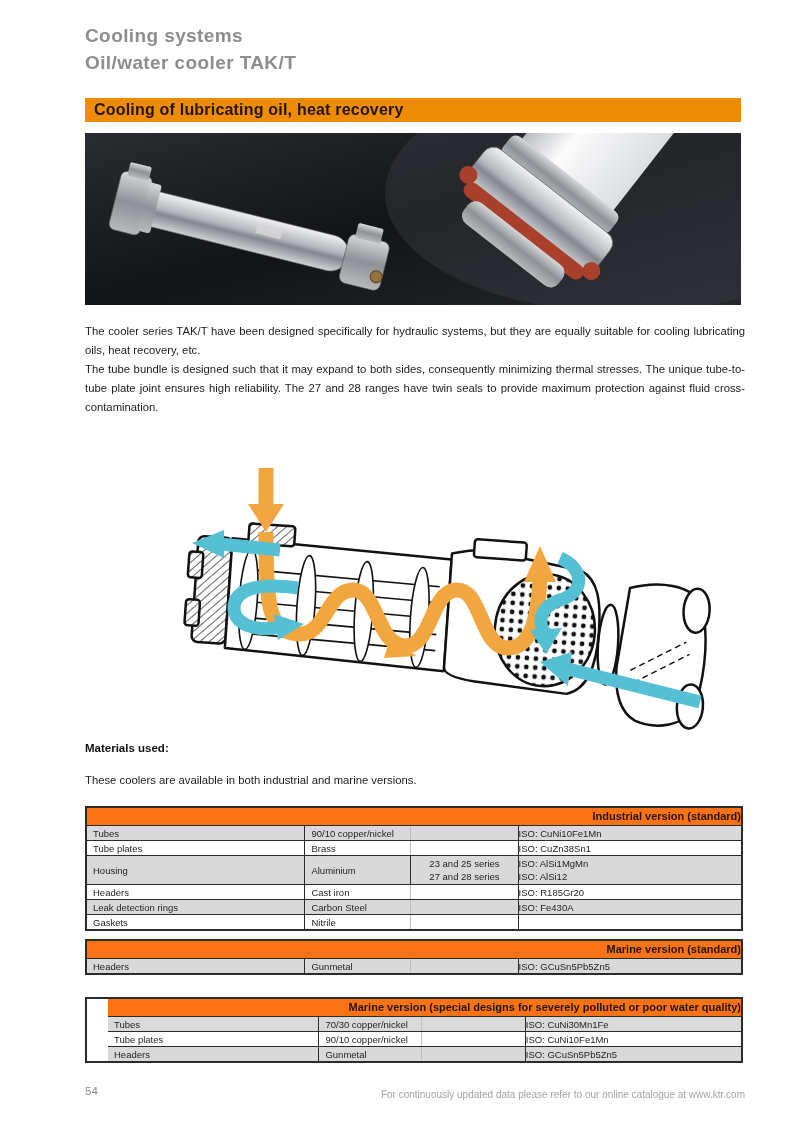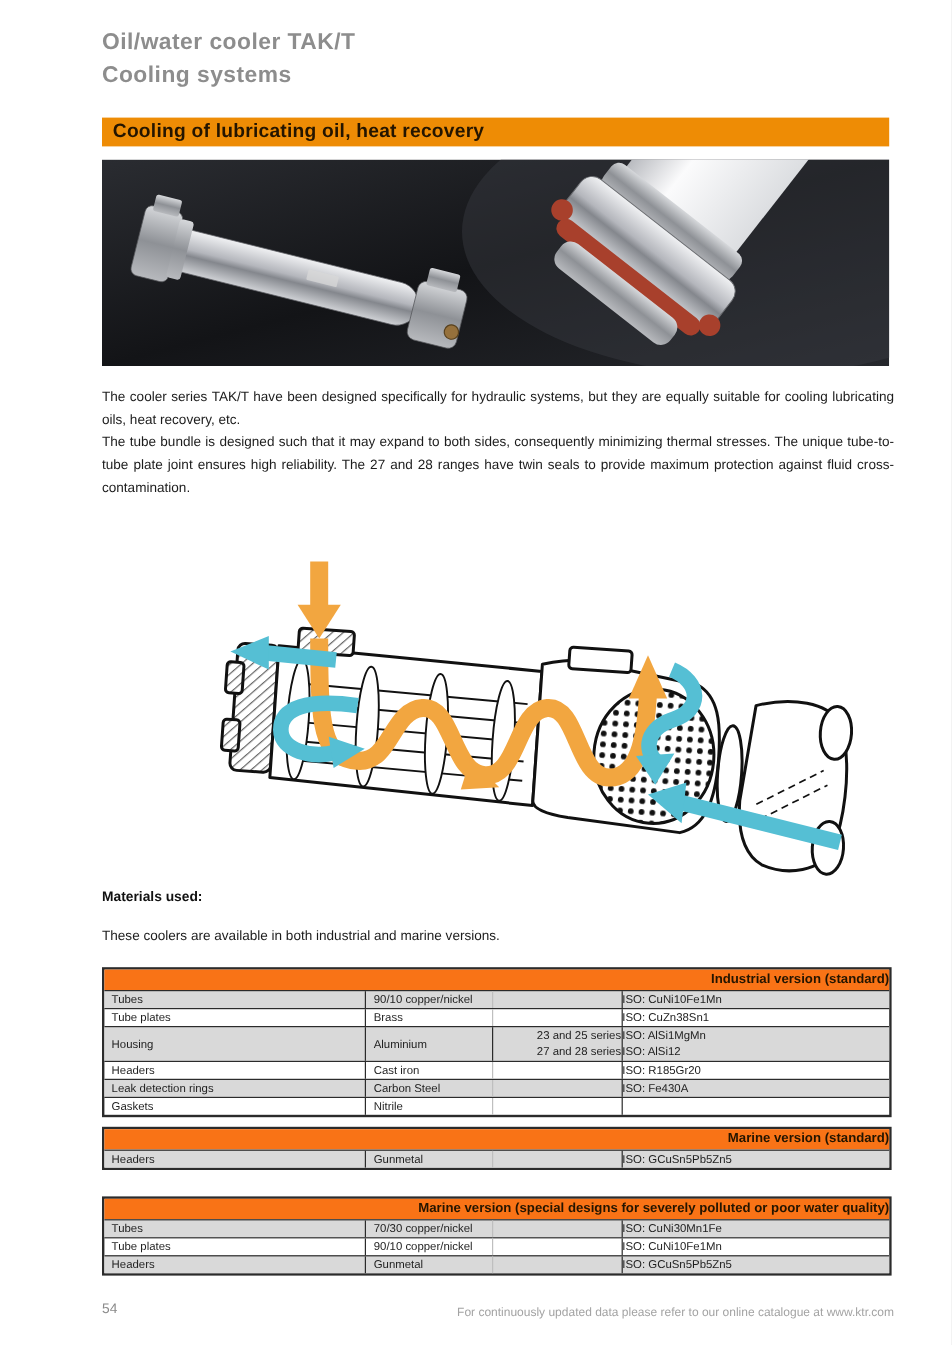"Oil/water cooler TAK/T" div { order: before "Cooling systems" -> after "Cooling systems" }
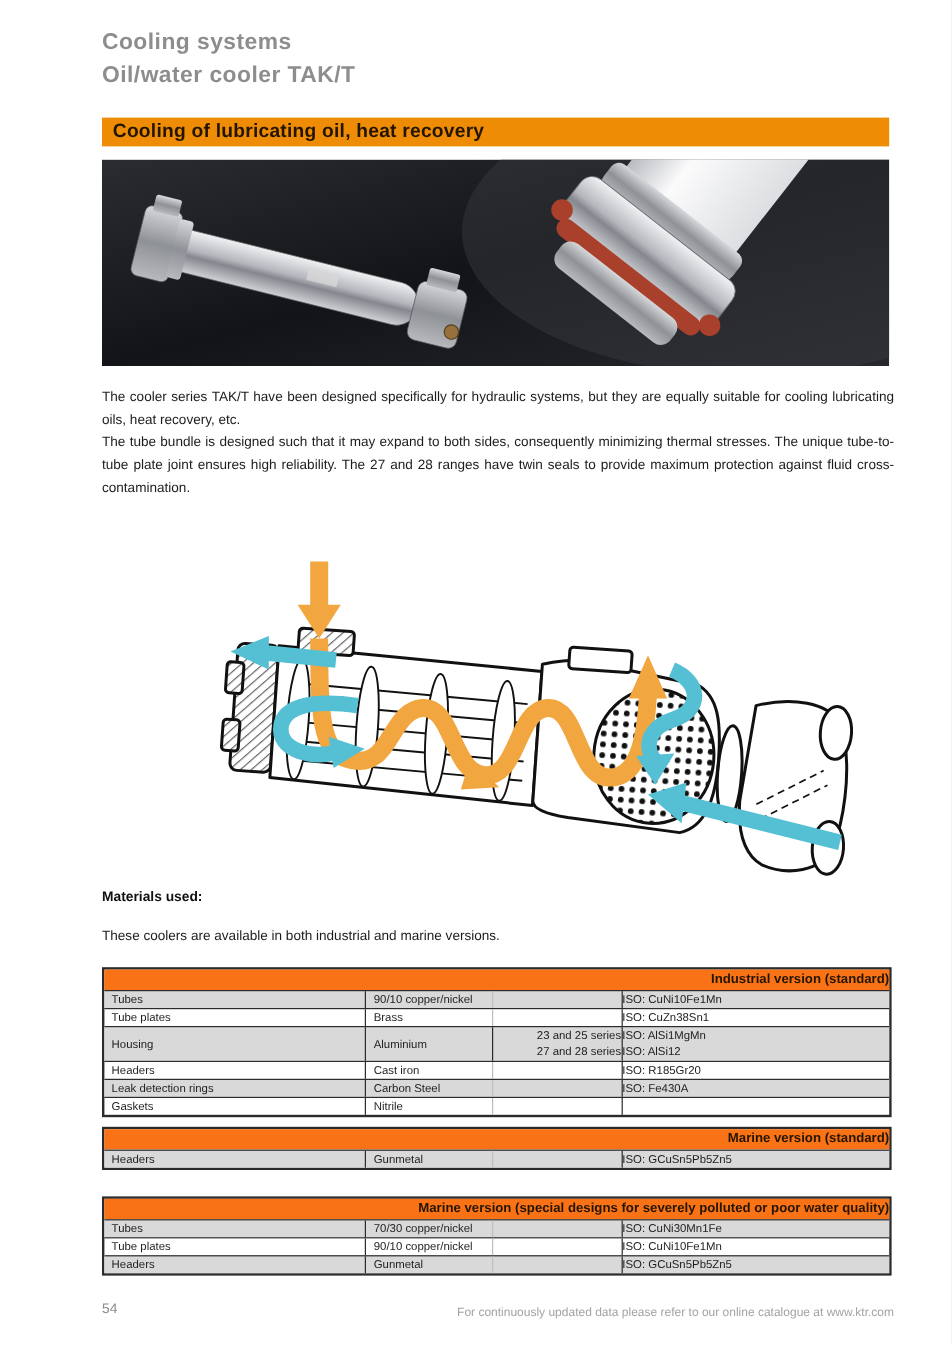"23 and 25 series" .c2b { align-items: flex-end -> none }
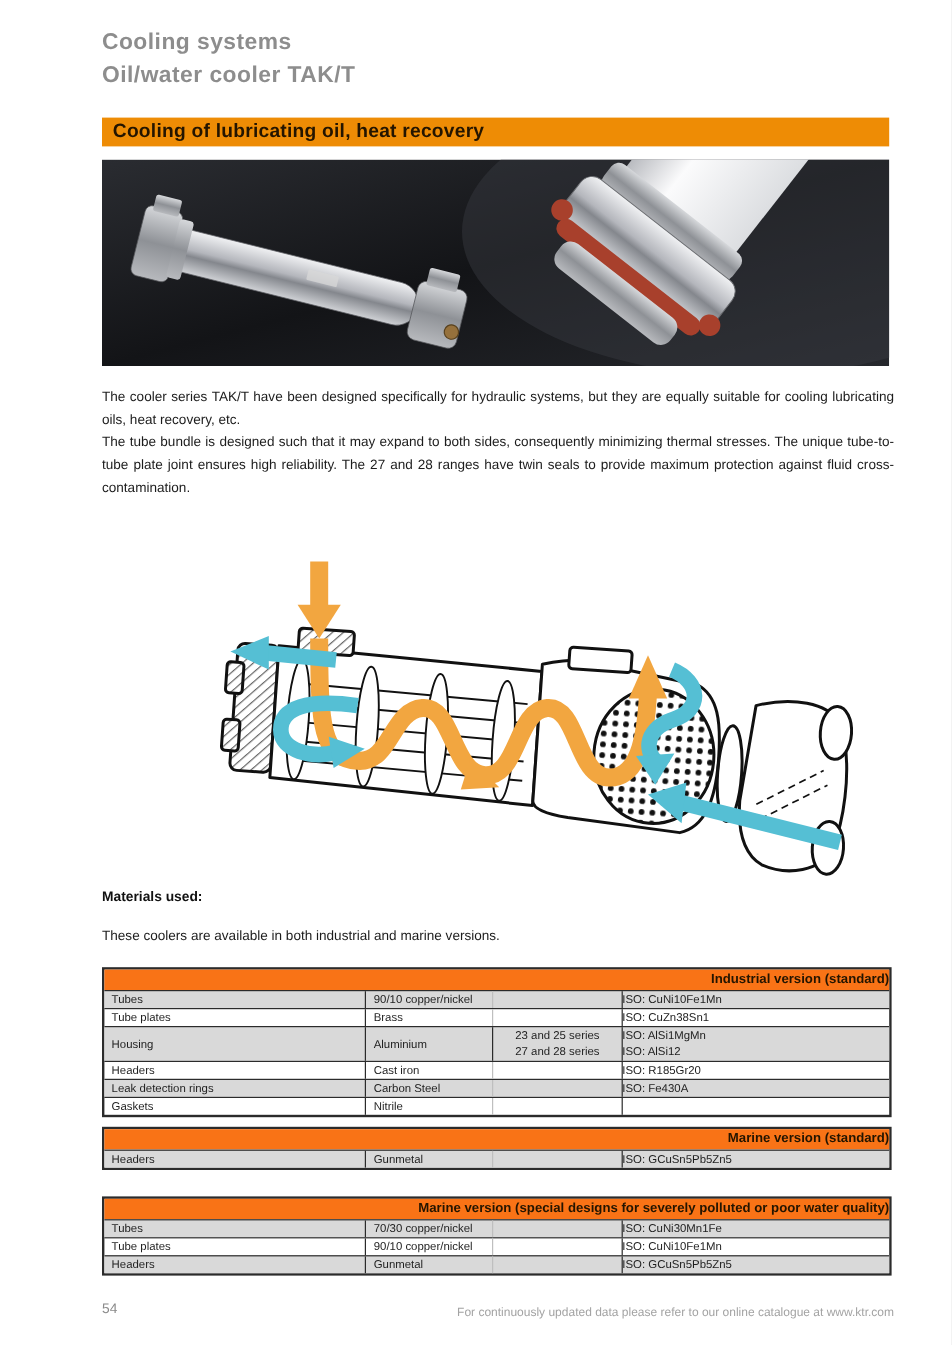"Marine version (special designs for" #table-marine-special { padding-left: none -> 21px }
